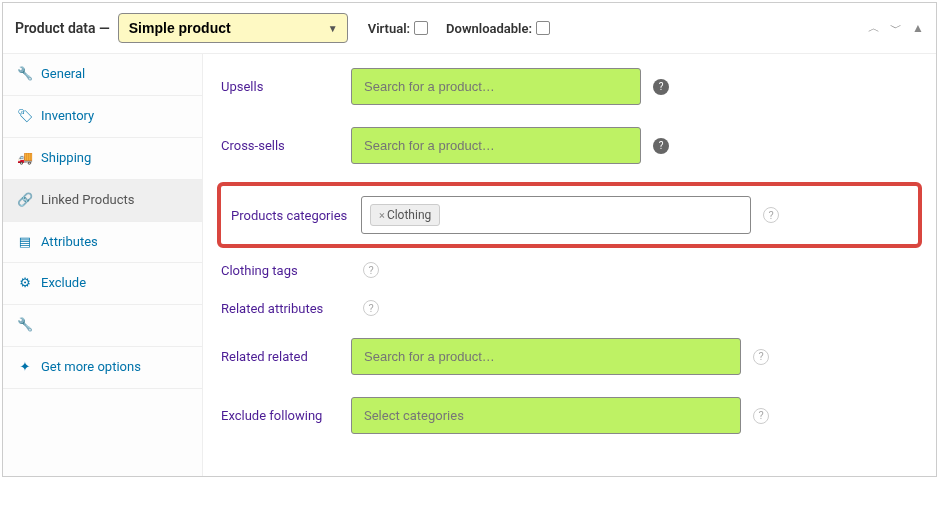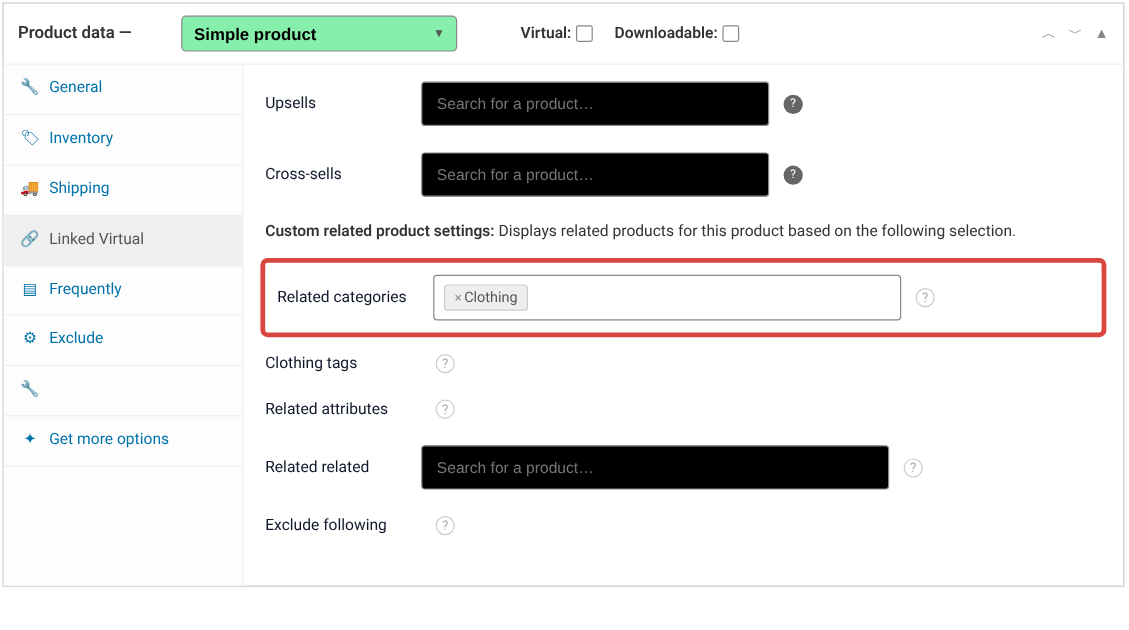"Product data —" .header { gap: 33px -> none }
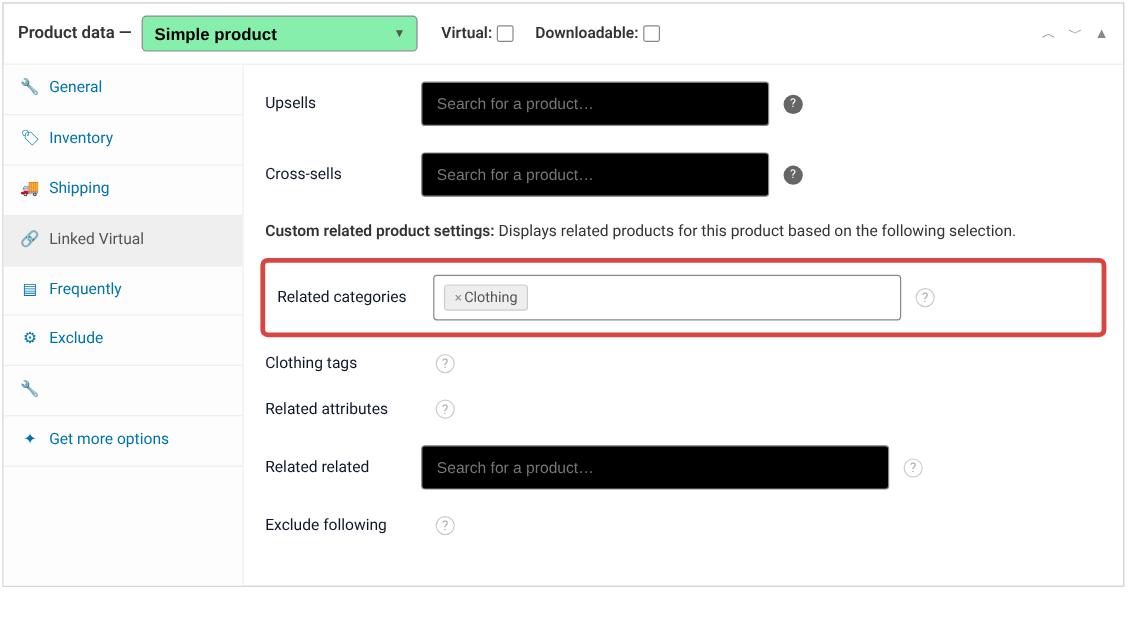"Simple product" .type-select { background: #86efac -> #fef9c3 }
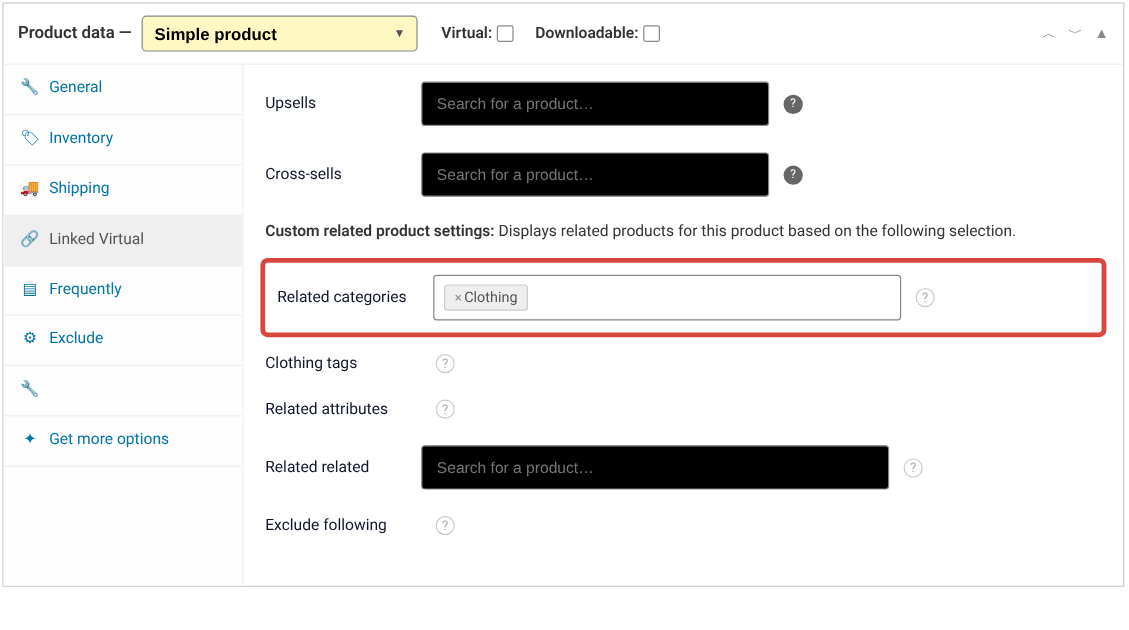"Upsells" .row .lbl { color: #0f172a -> #4c1d95 }
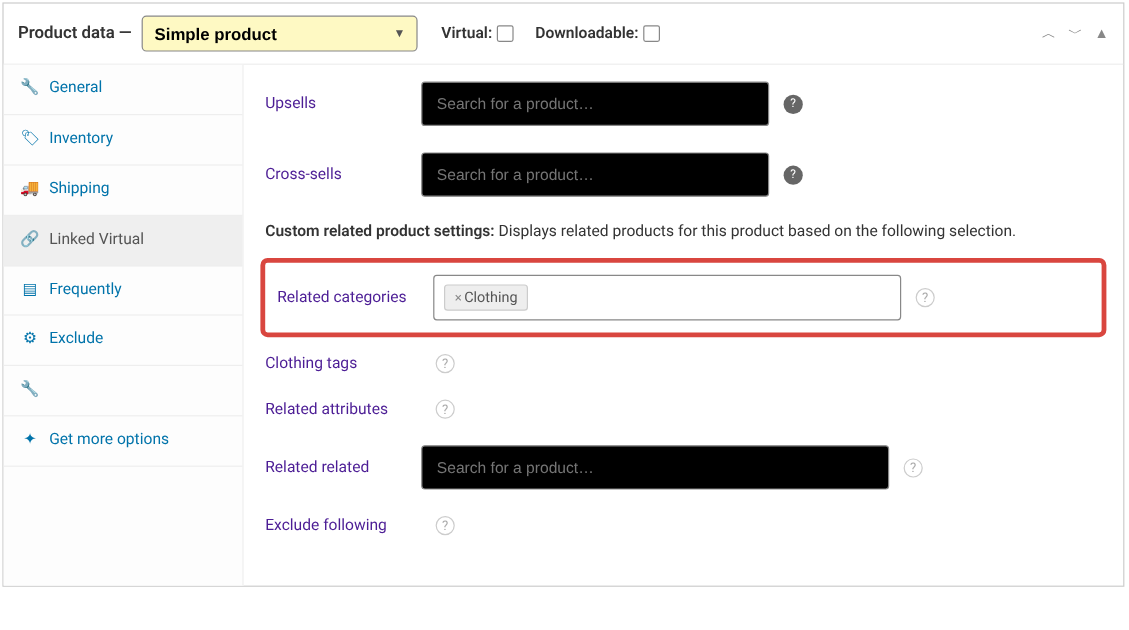"Search for a product…" .row .field input.txt, .row .field .selbox { background: #000000 -> #bef264 }
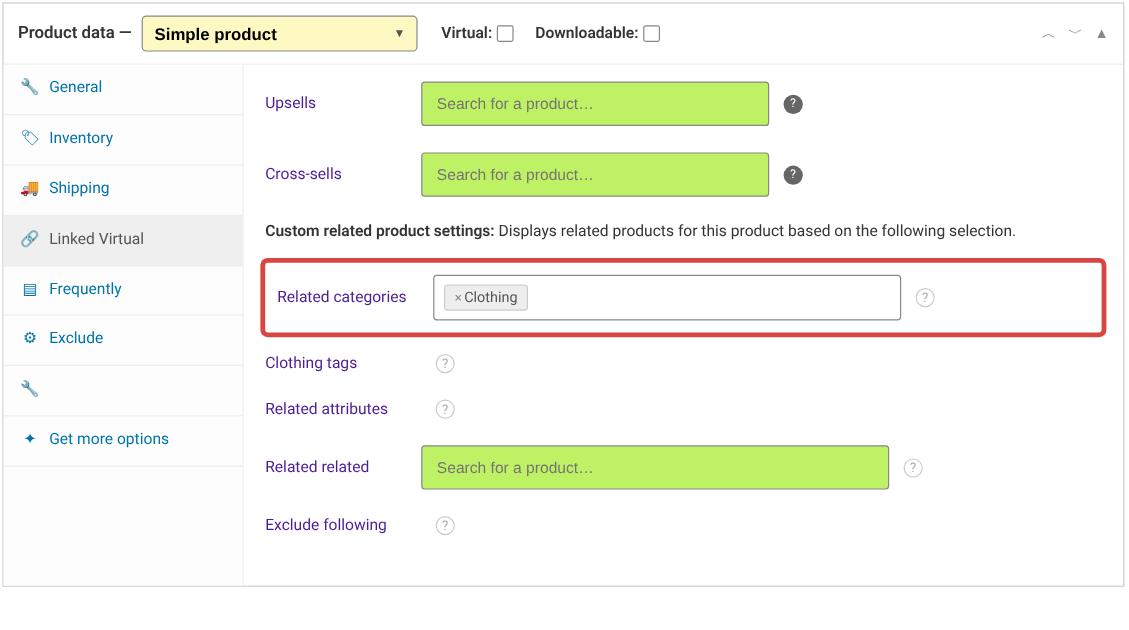"Linked Virtual" span { text: Virtual -> Products }
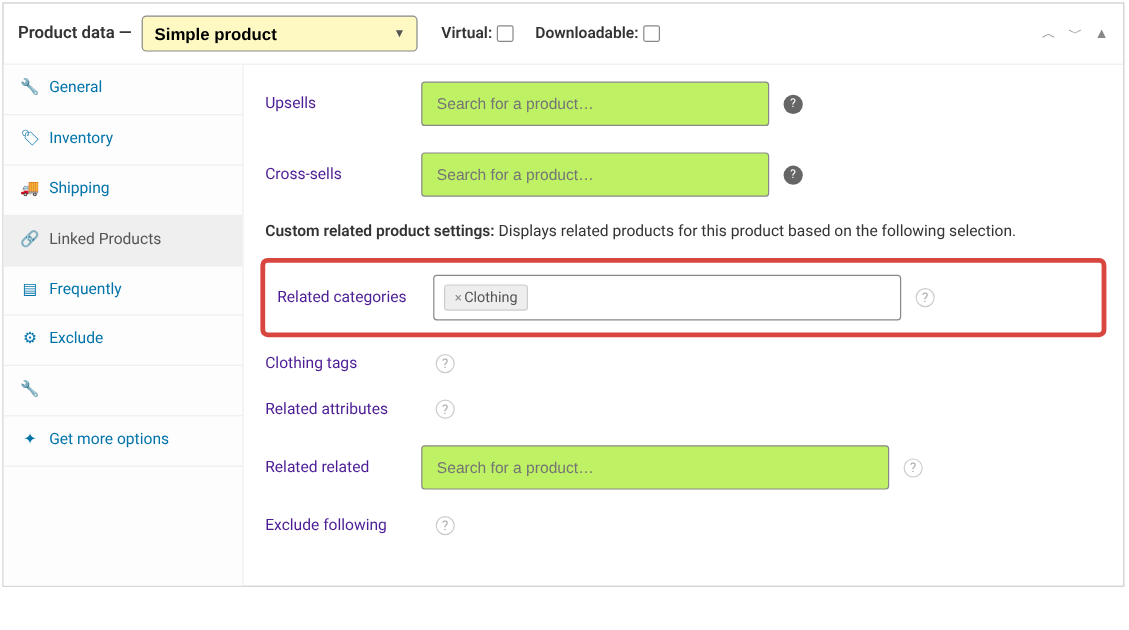"Custom related product settings:" div.section-hdr { html: <div> <b>Custom related product settings:</b><span> Displays related products for this product based on the following selection.</span> </div> -> none }
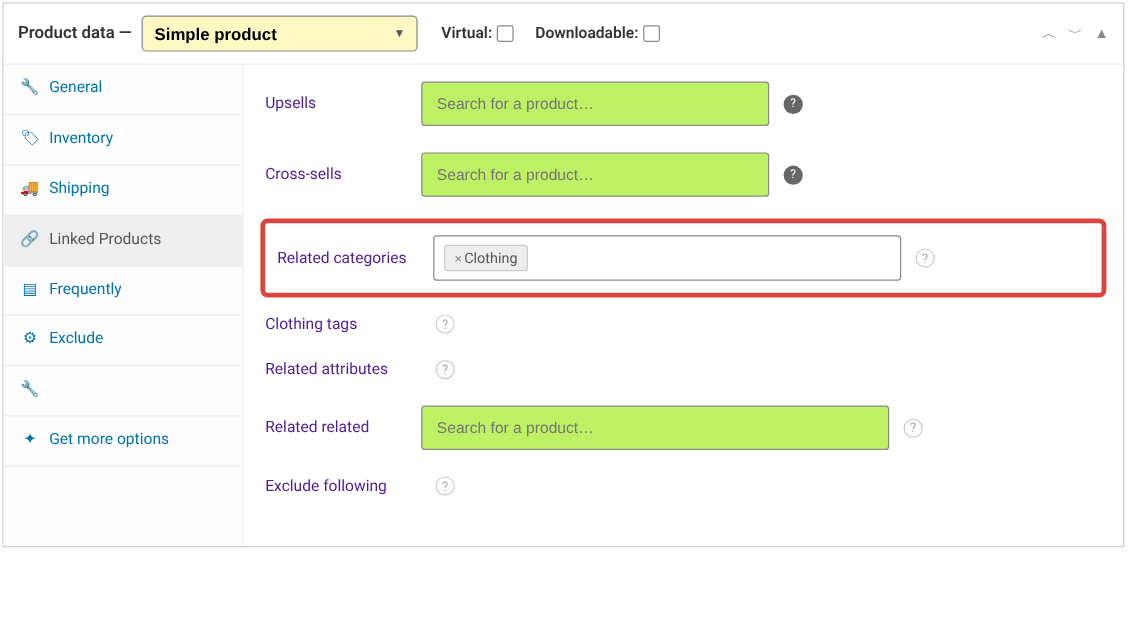"Related categories" div.lbl { text: Related -> Products }
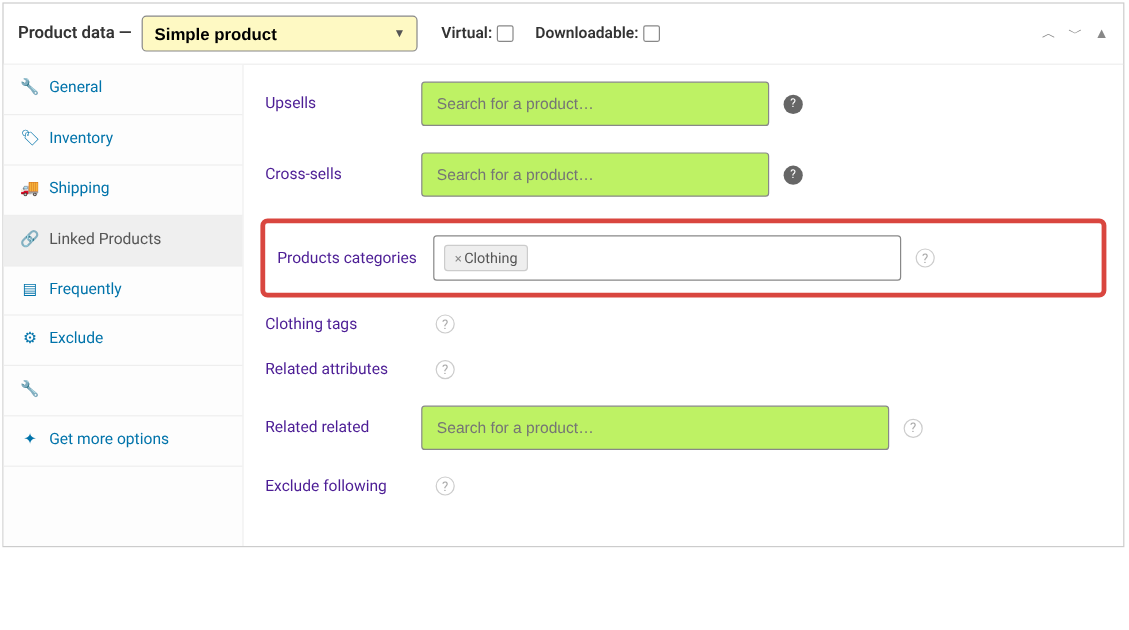"Frequently" span { text: Frequently -> Attributes }
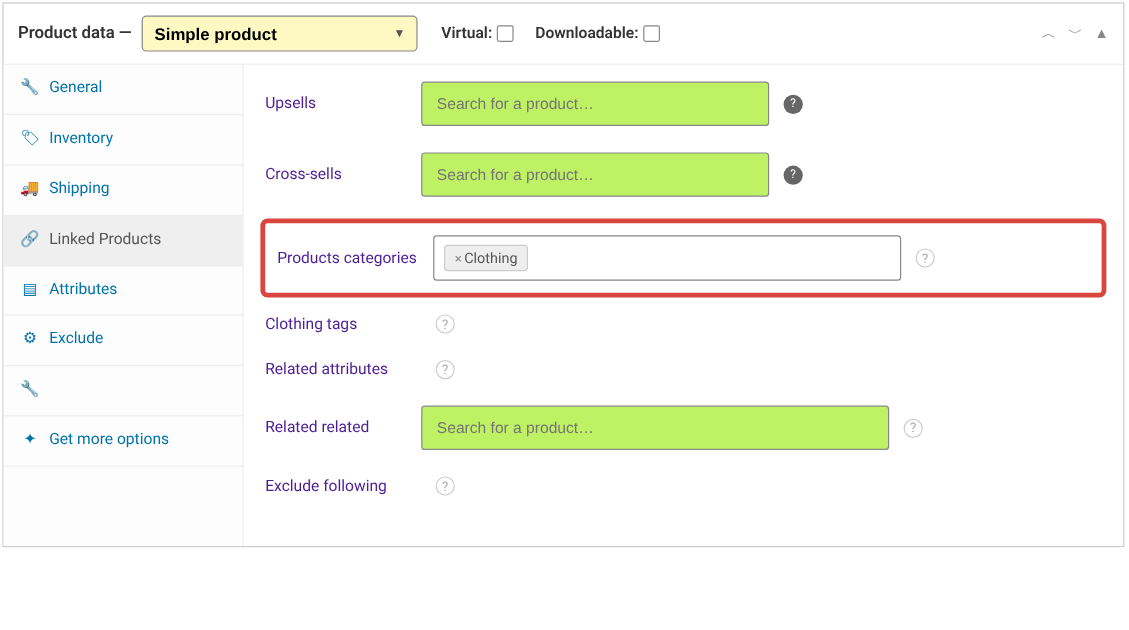"Select categories" div.field { html: none -> <div> <div>Select categories</div> </div> }
